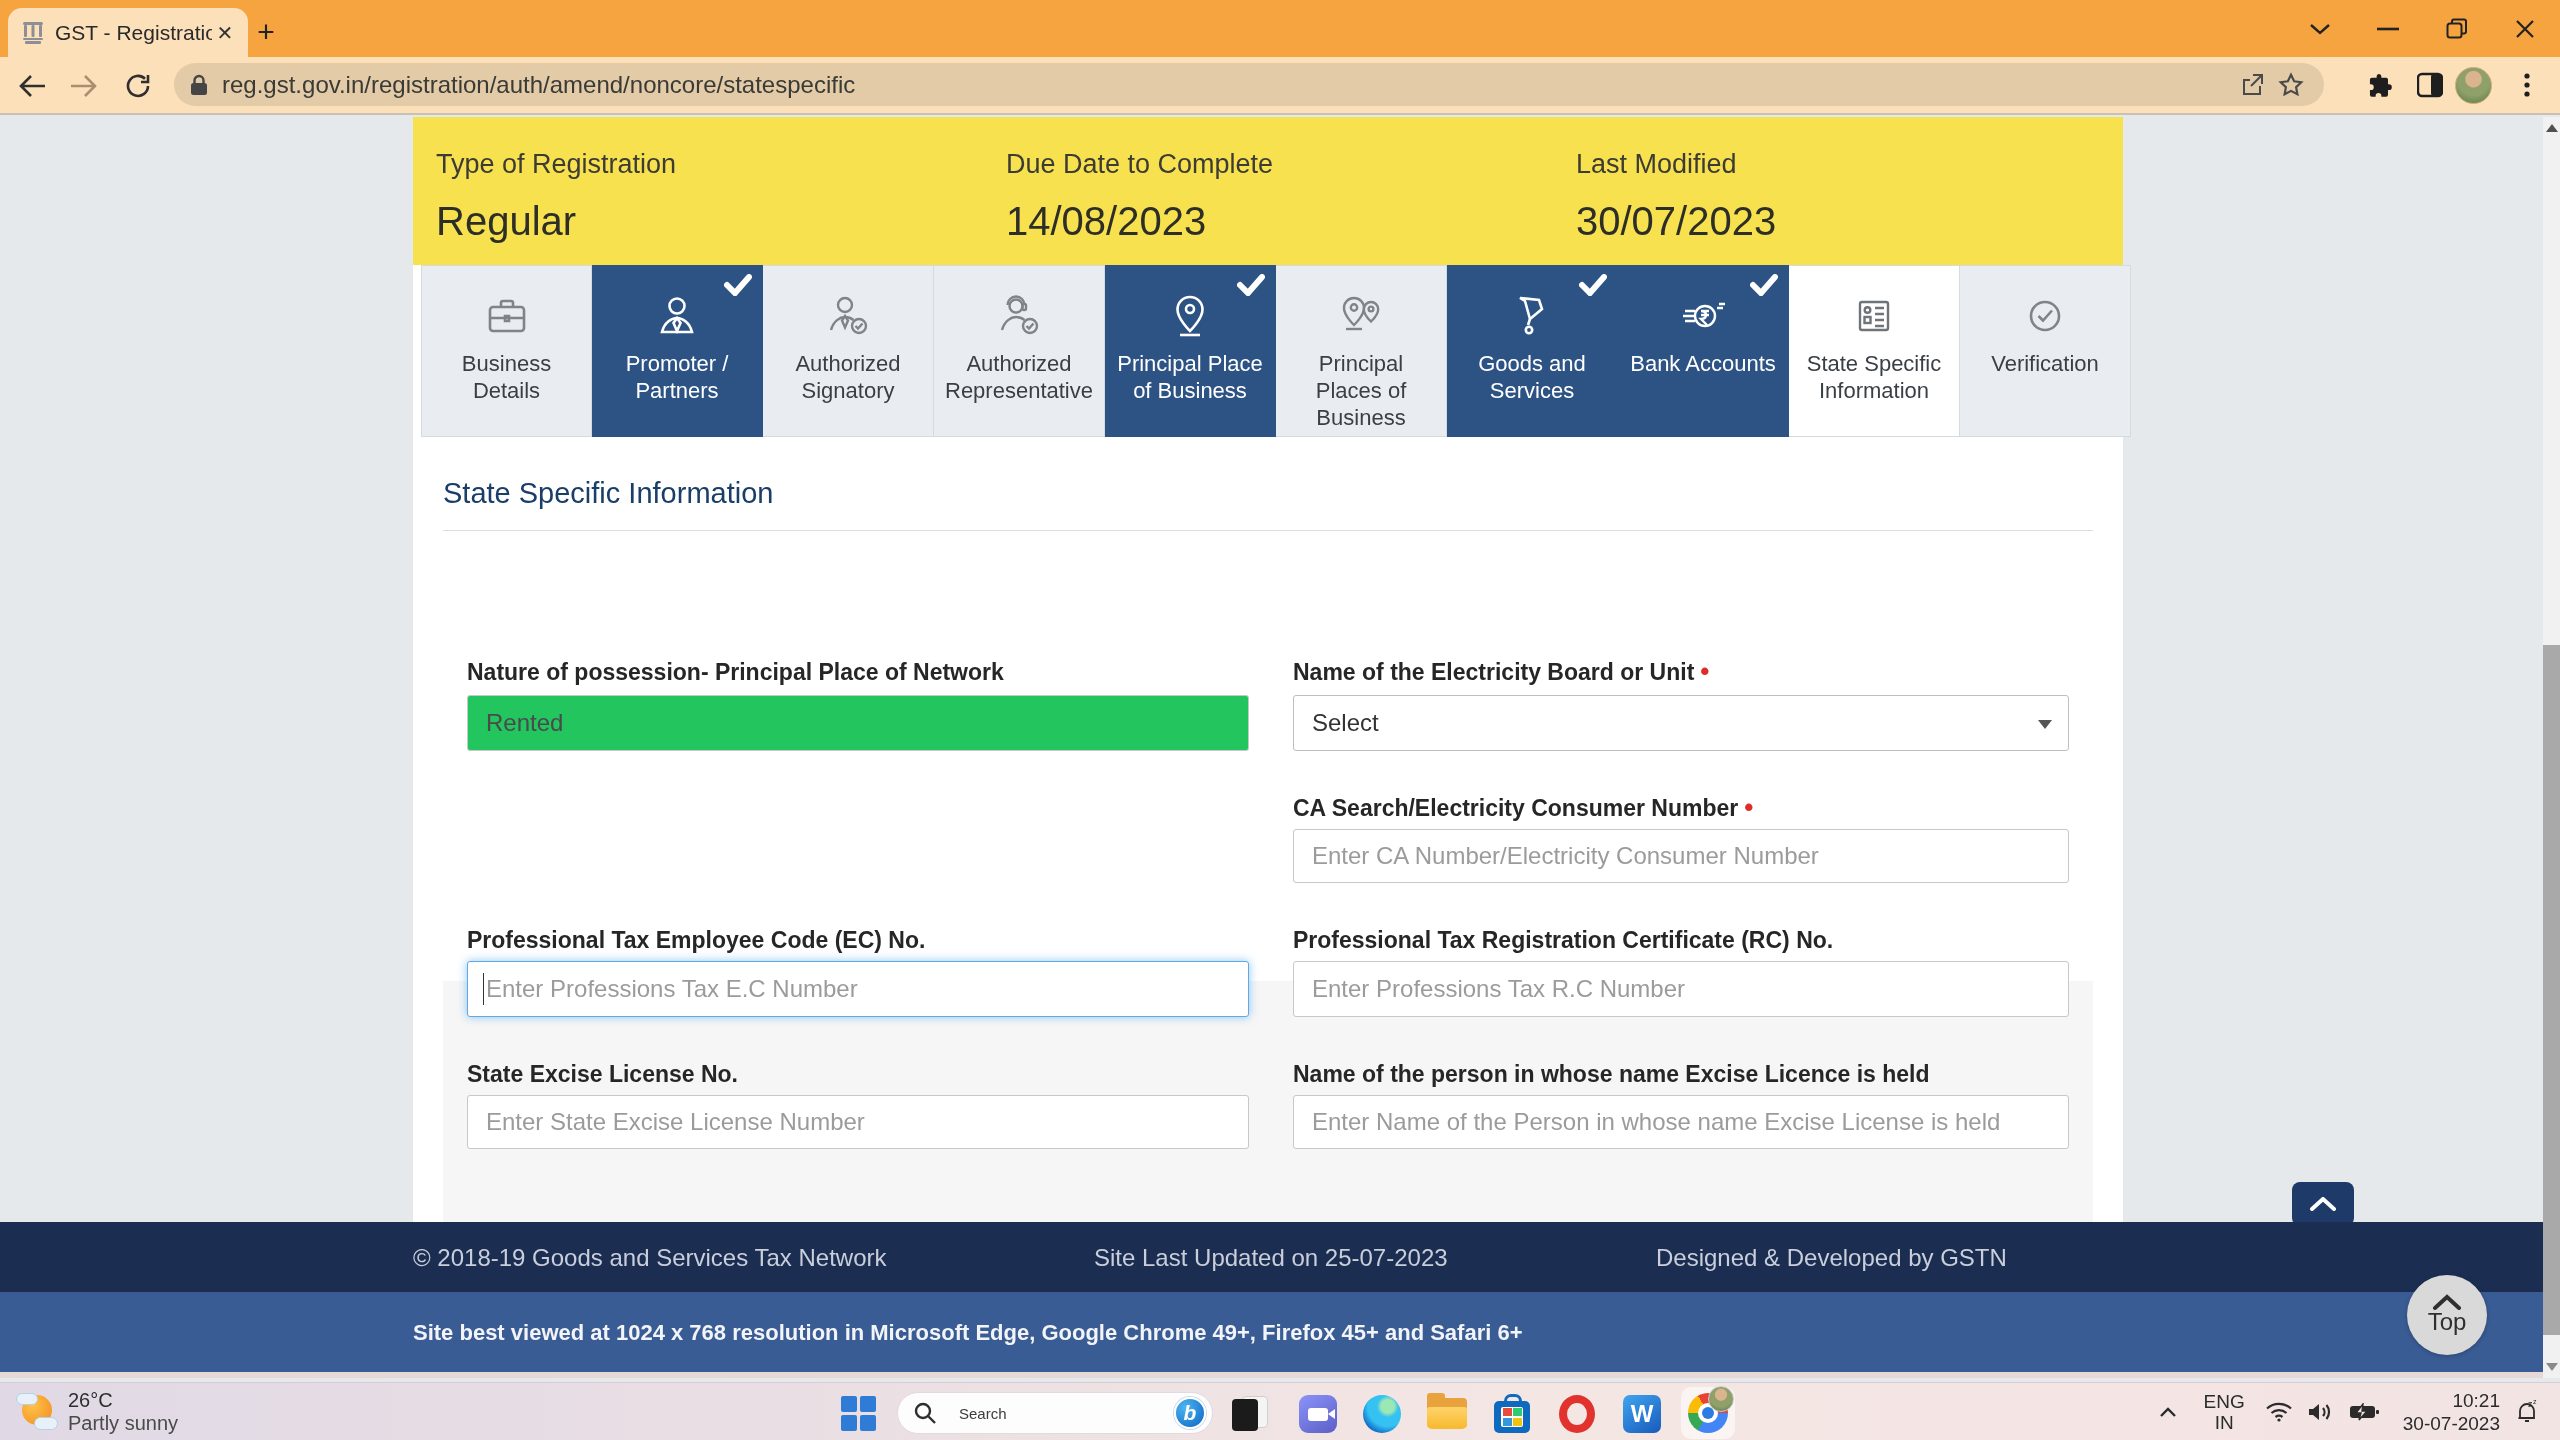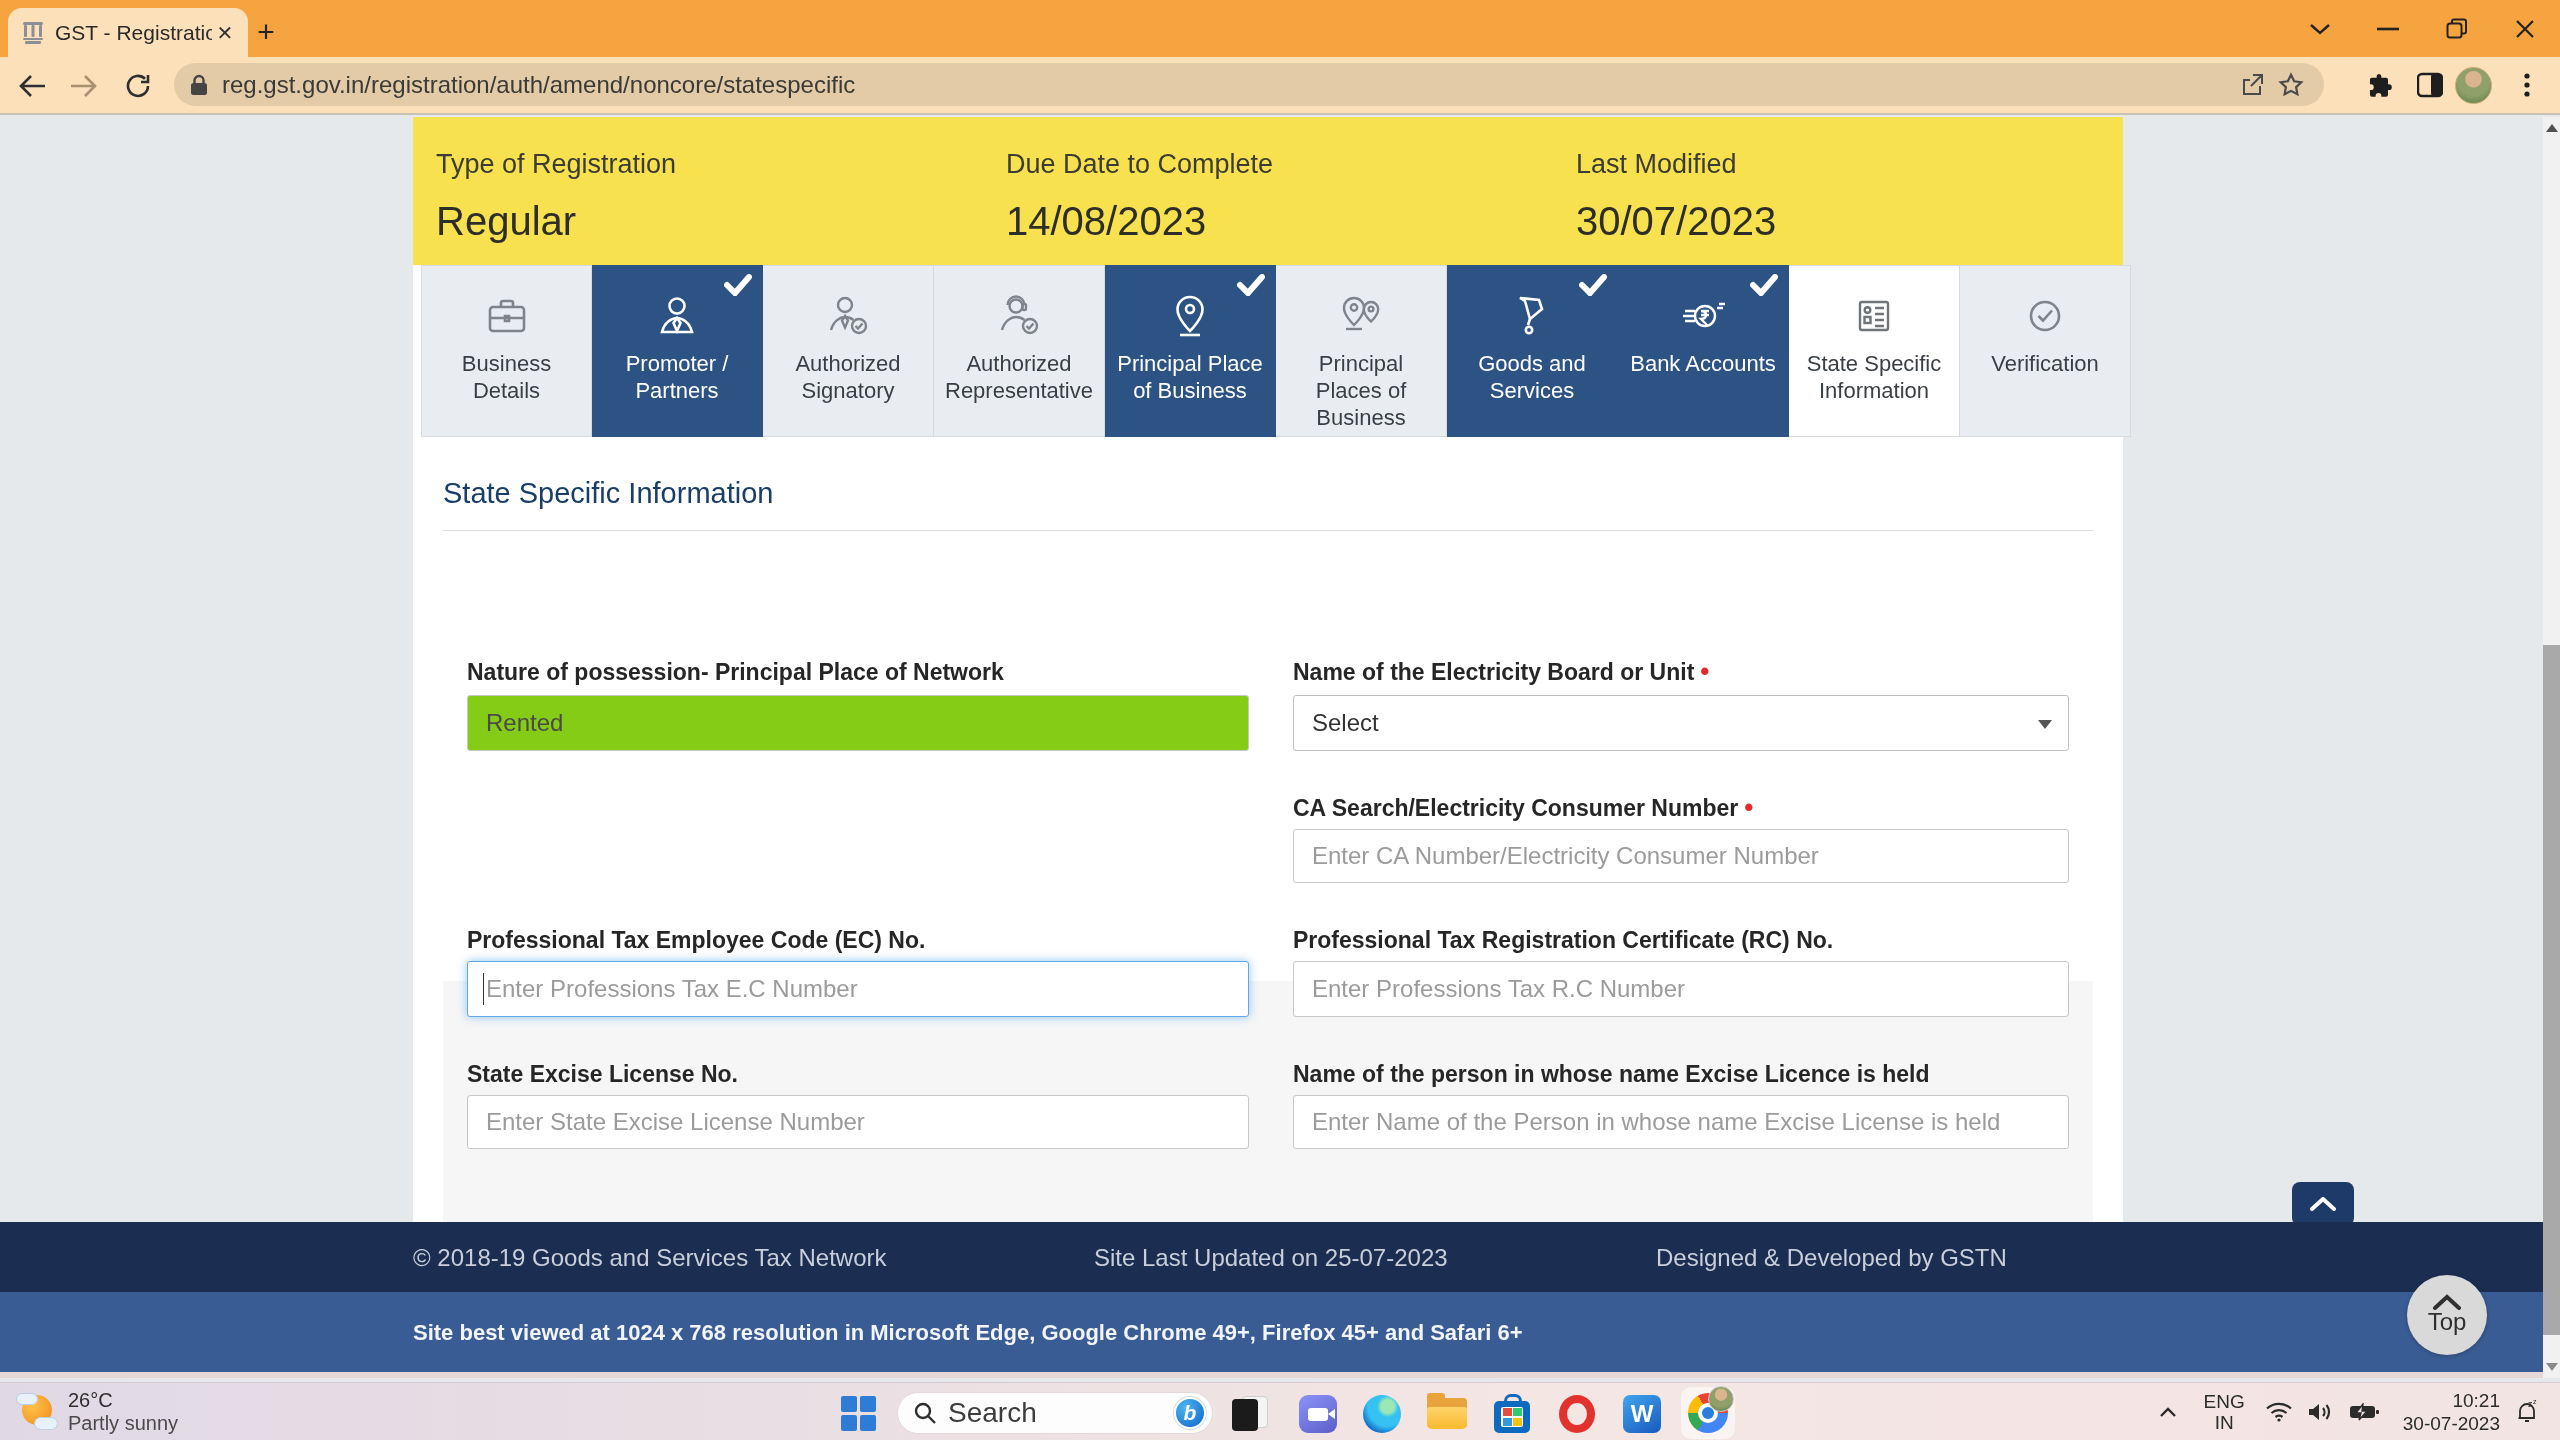"Rented" .ginput.gdisabled { background: #84cc16 -> #22c55e }
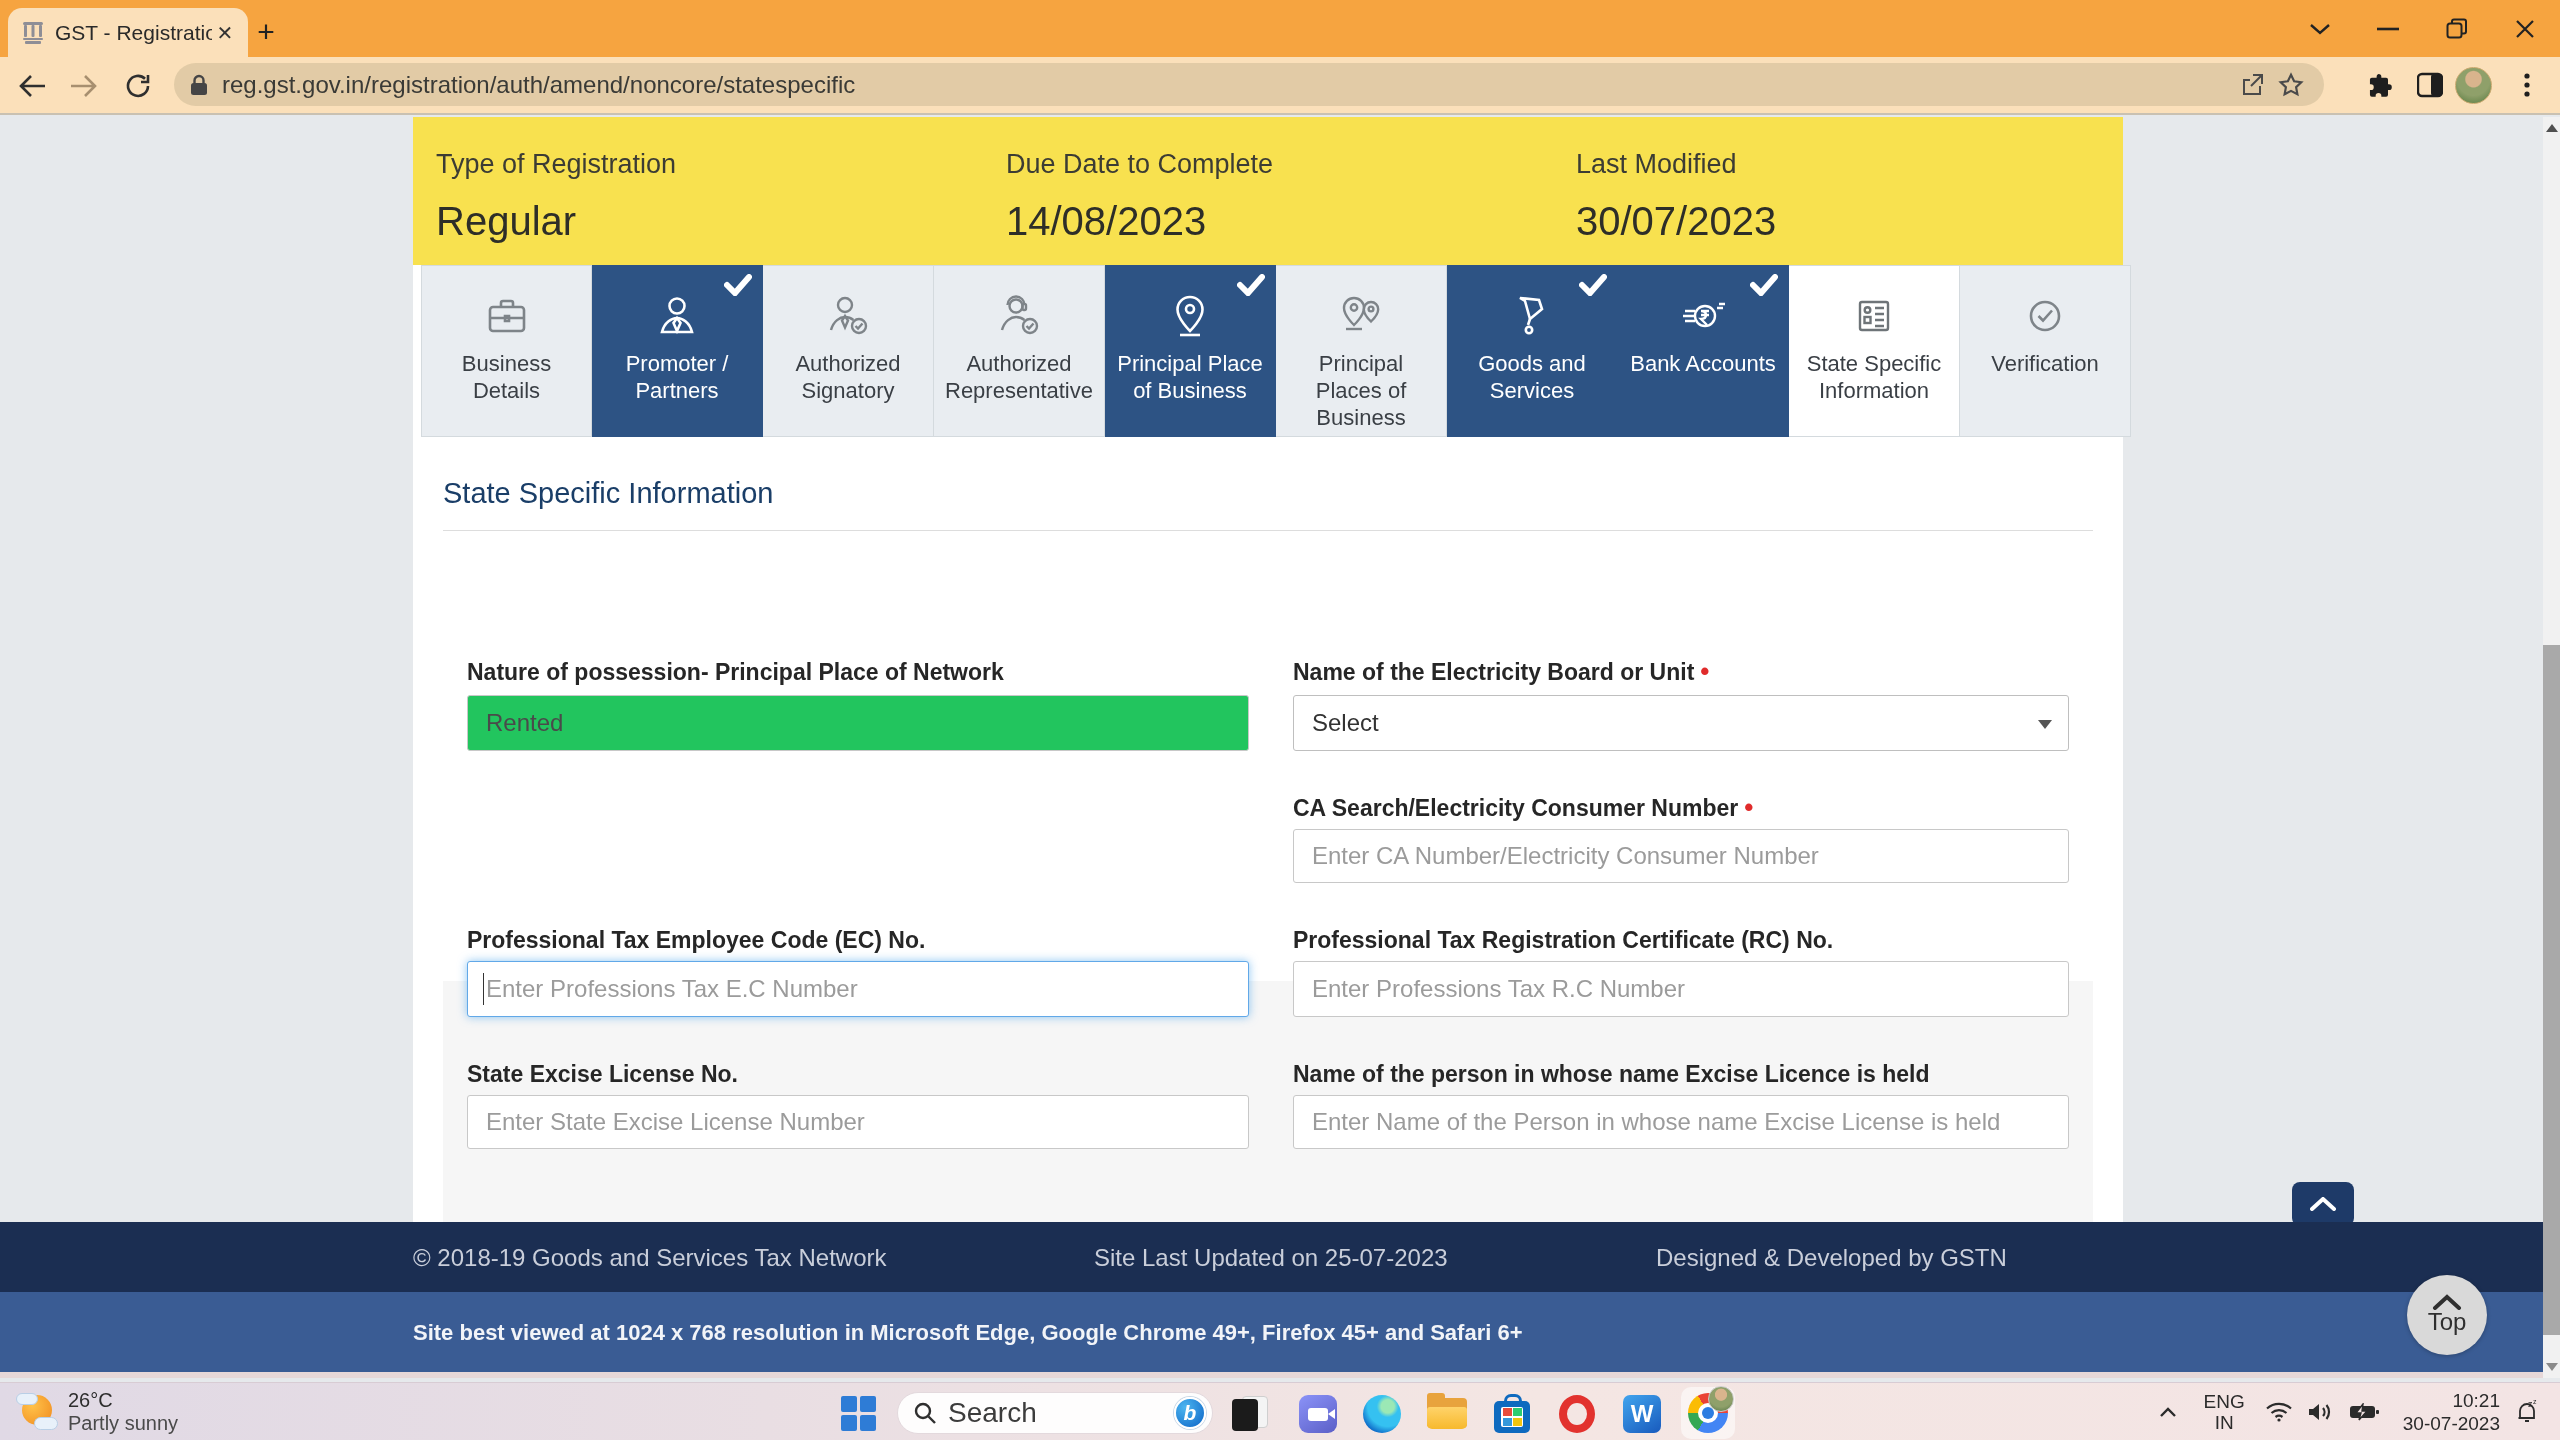"Search" .searchpill .stext { font-size: 28px -> 15px; margin-left: 12px -> 23px }
